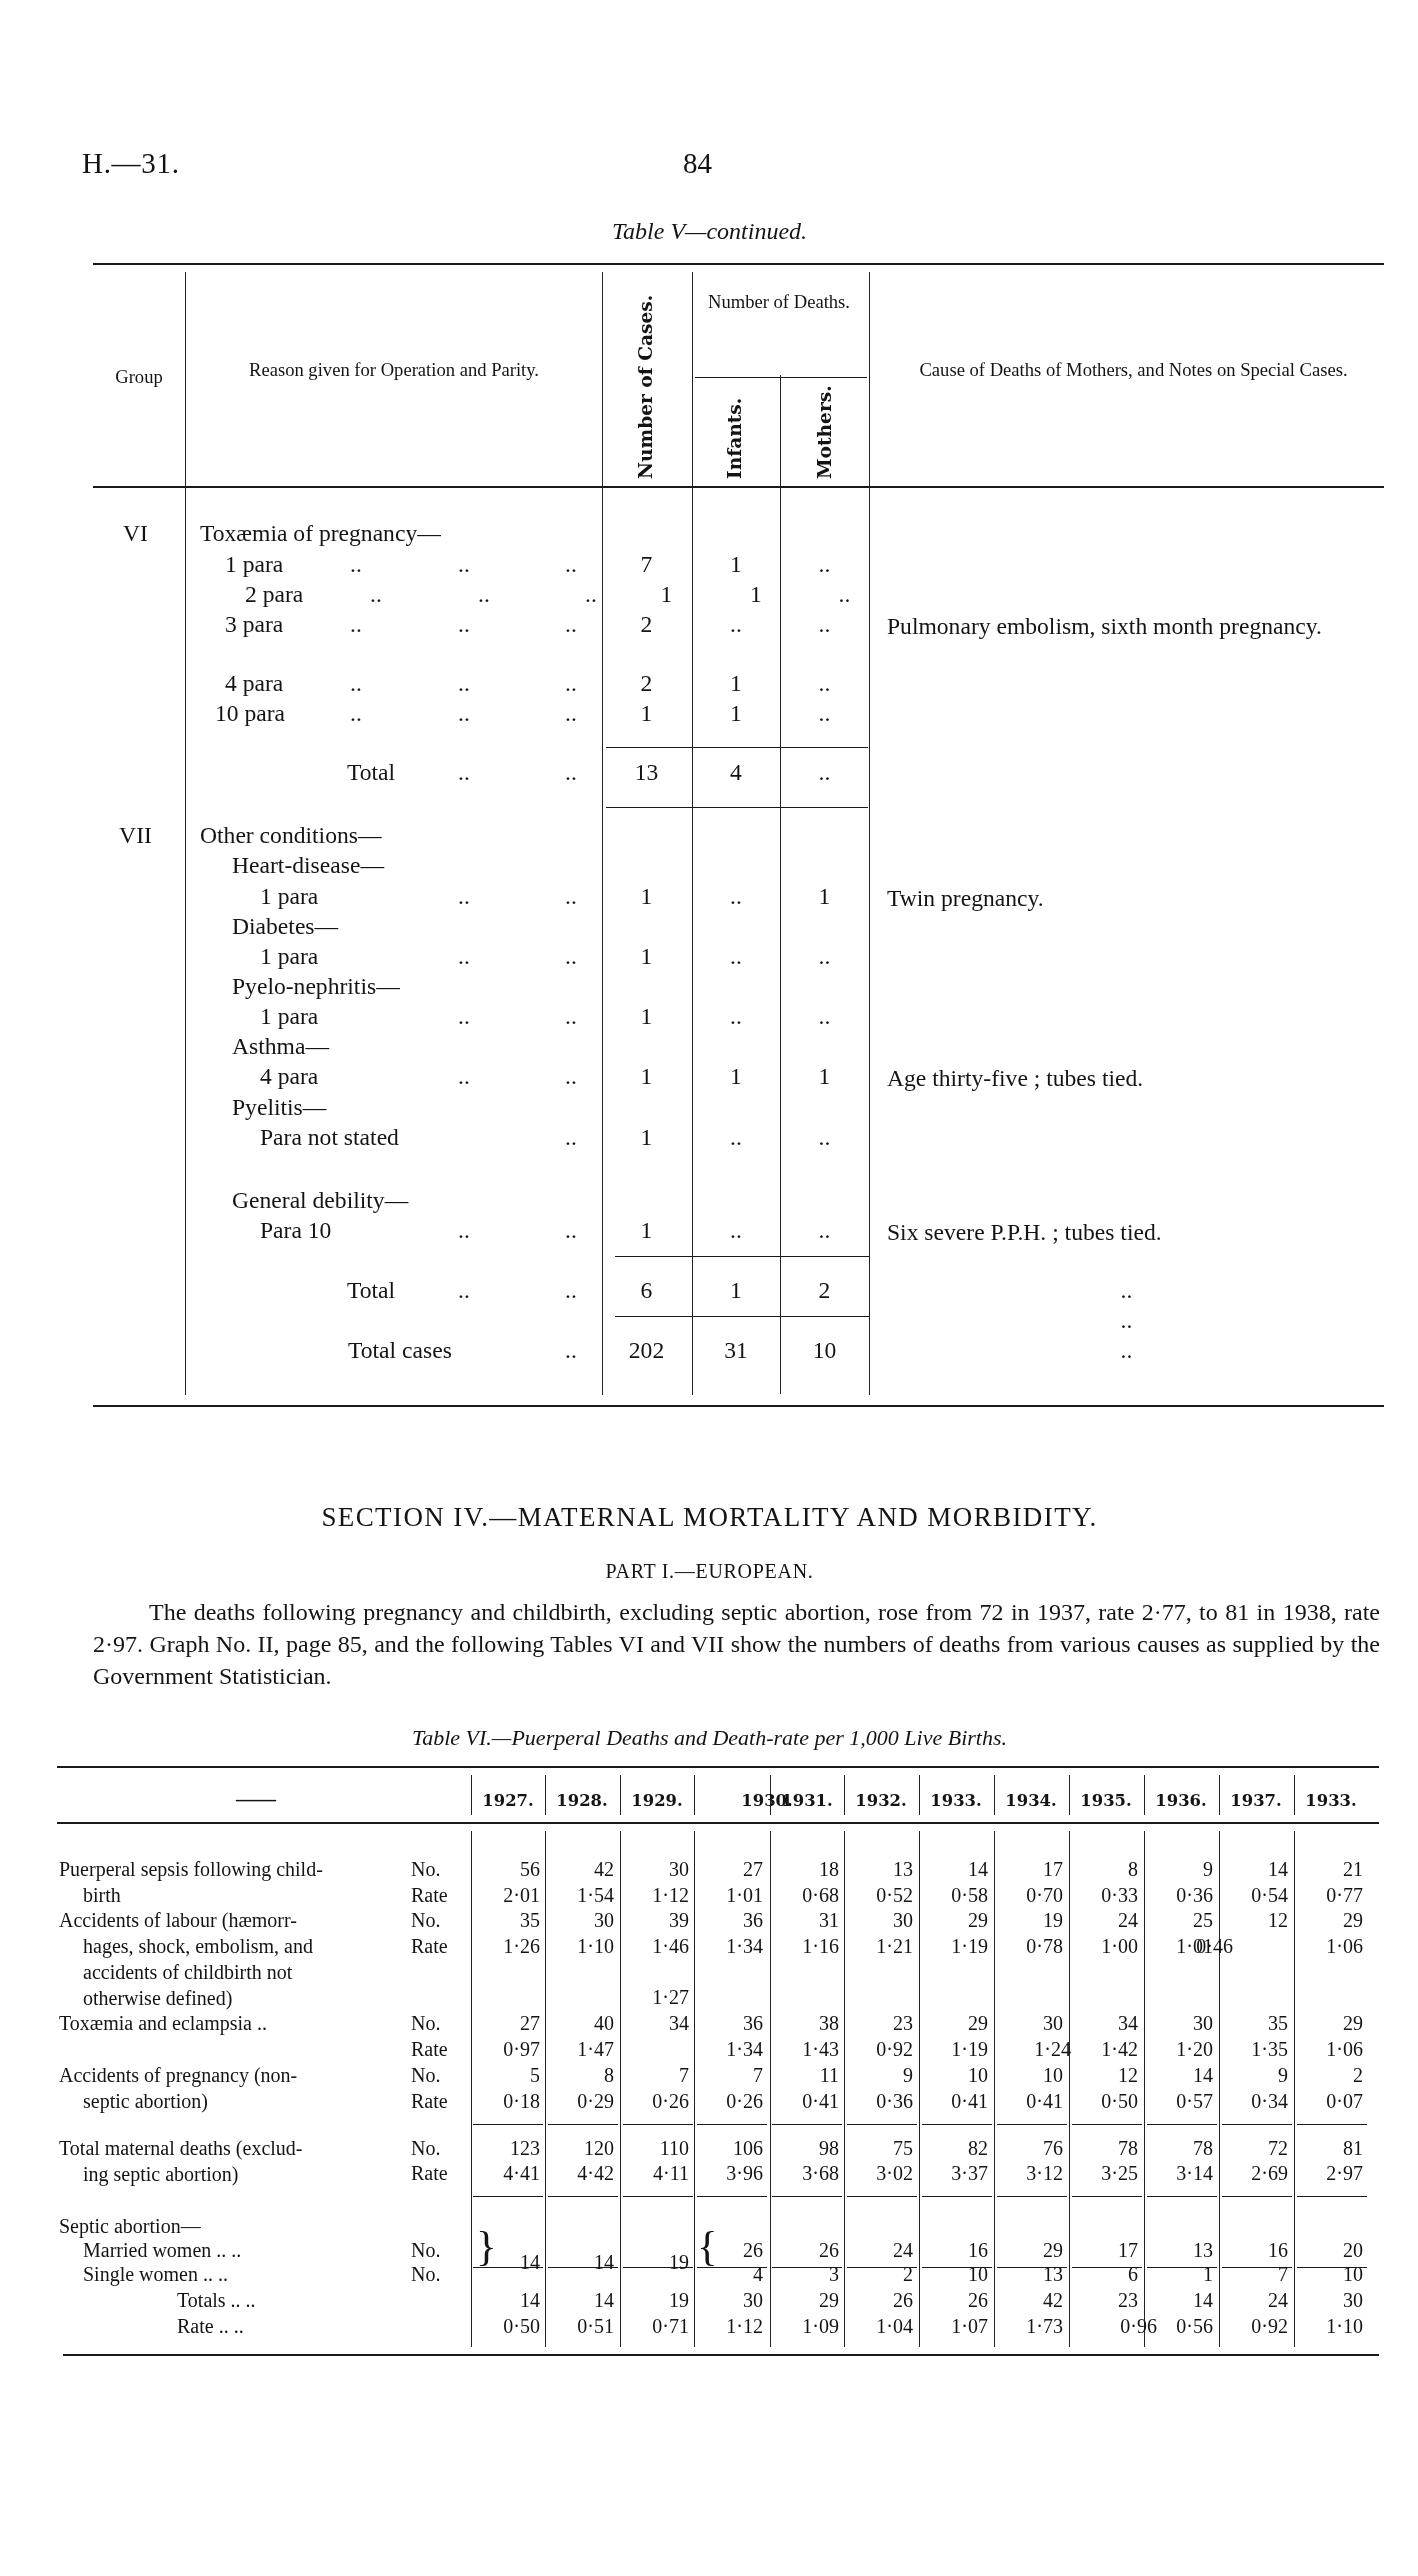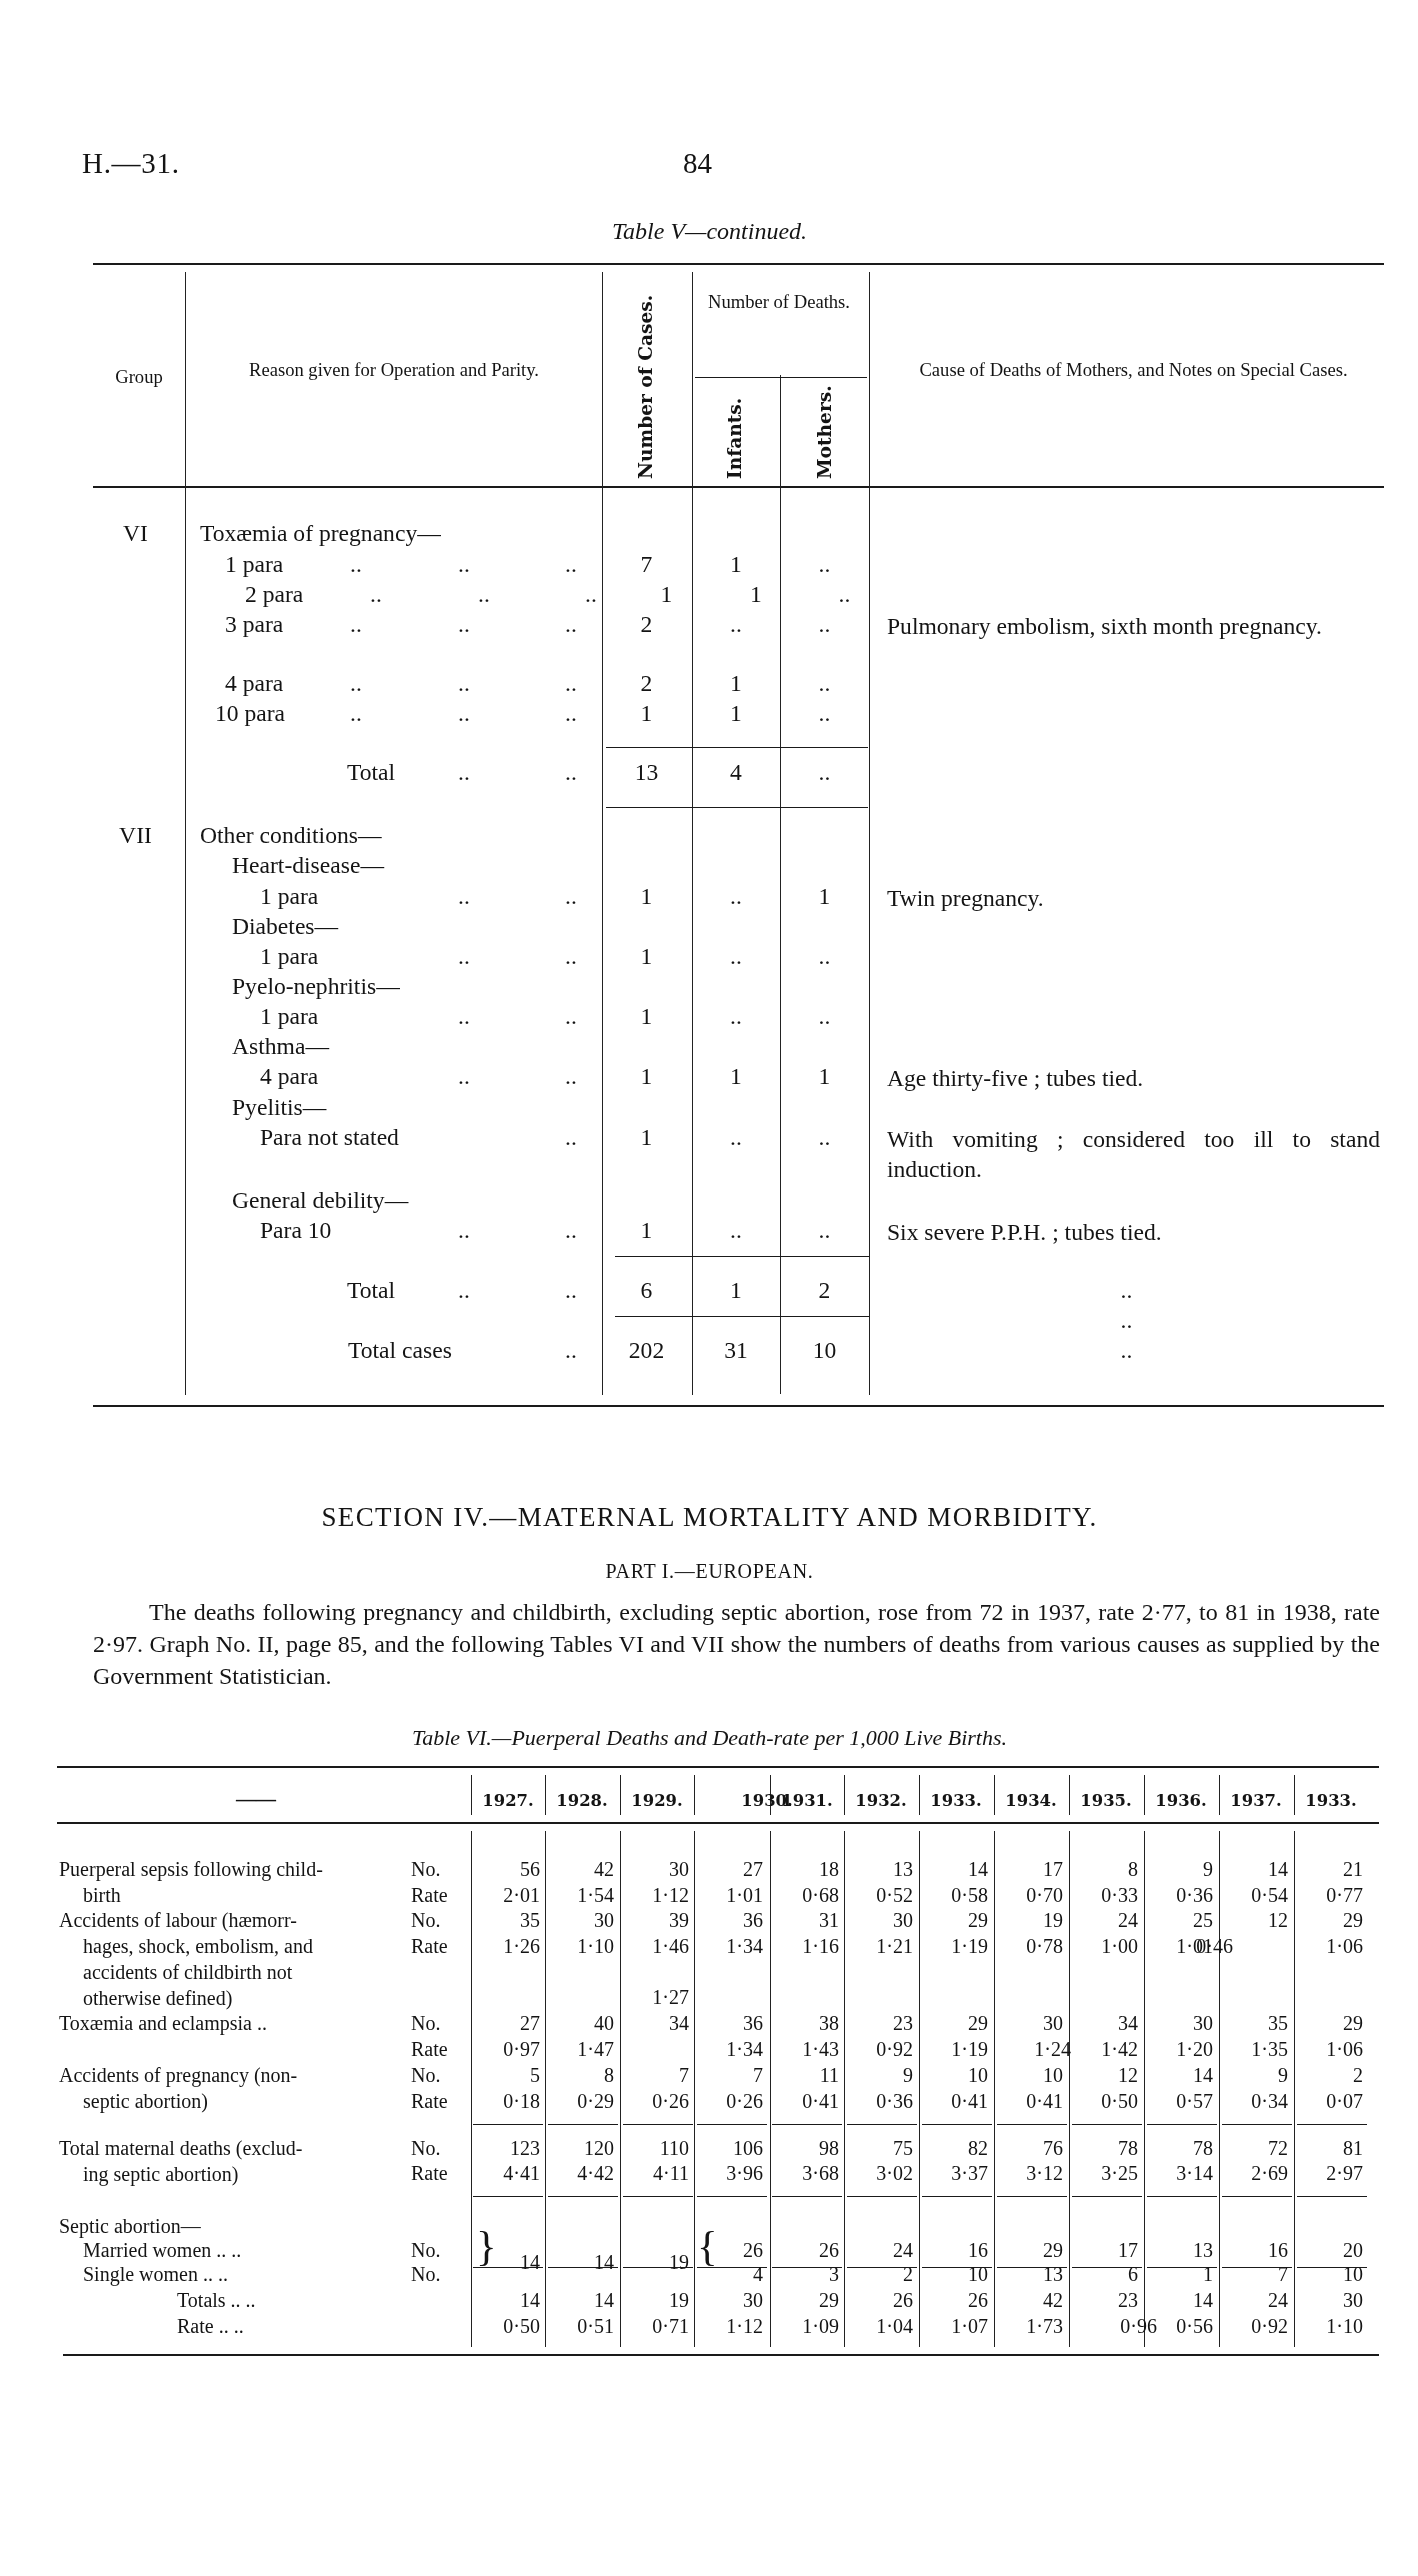"With vomiting ; considered too" span.c-note { html: <span>With vomiting ; considered too ill to stand induction.</span> -> none }
